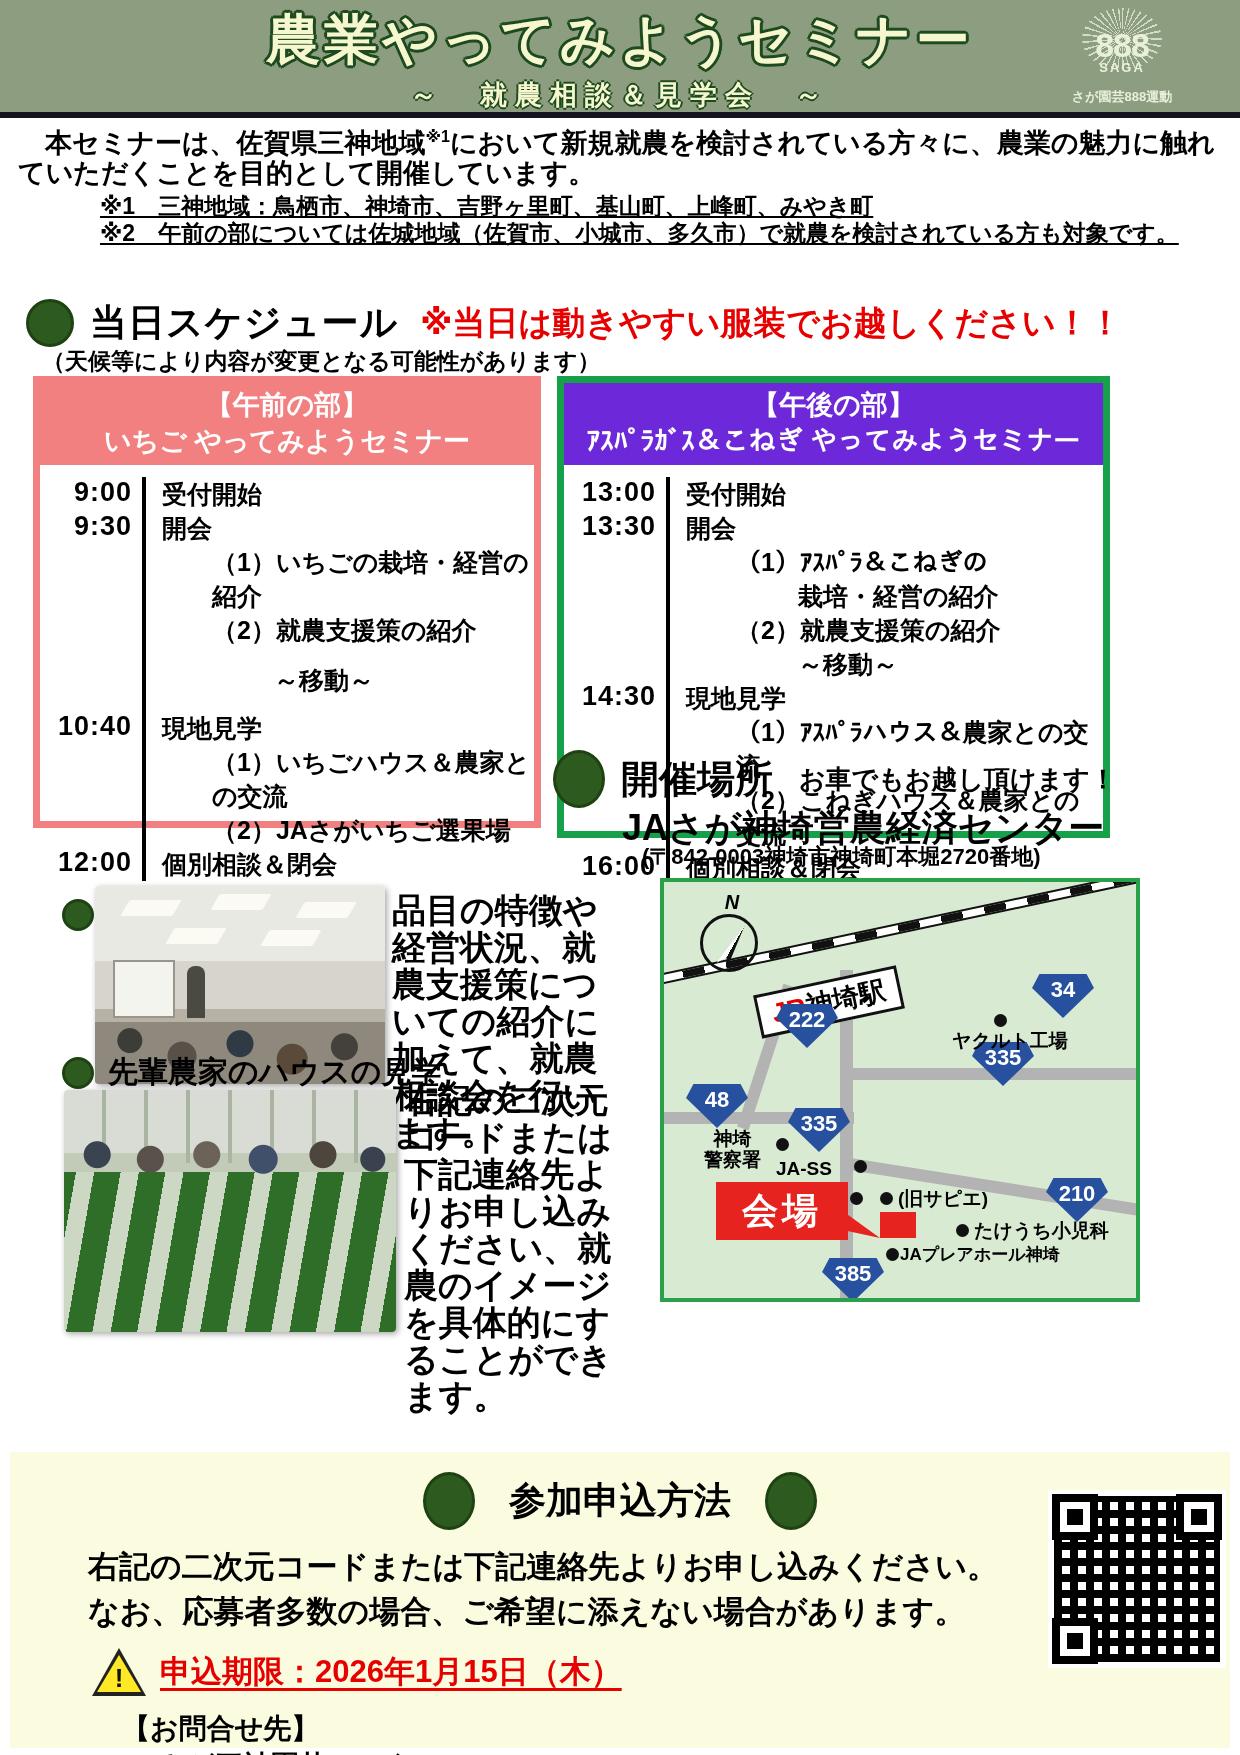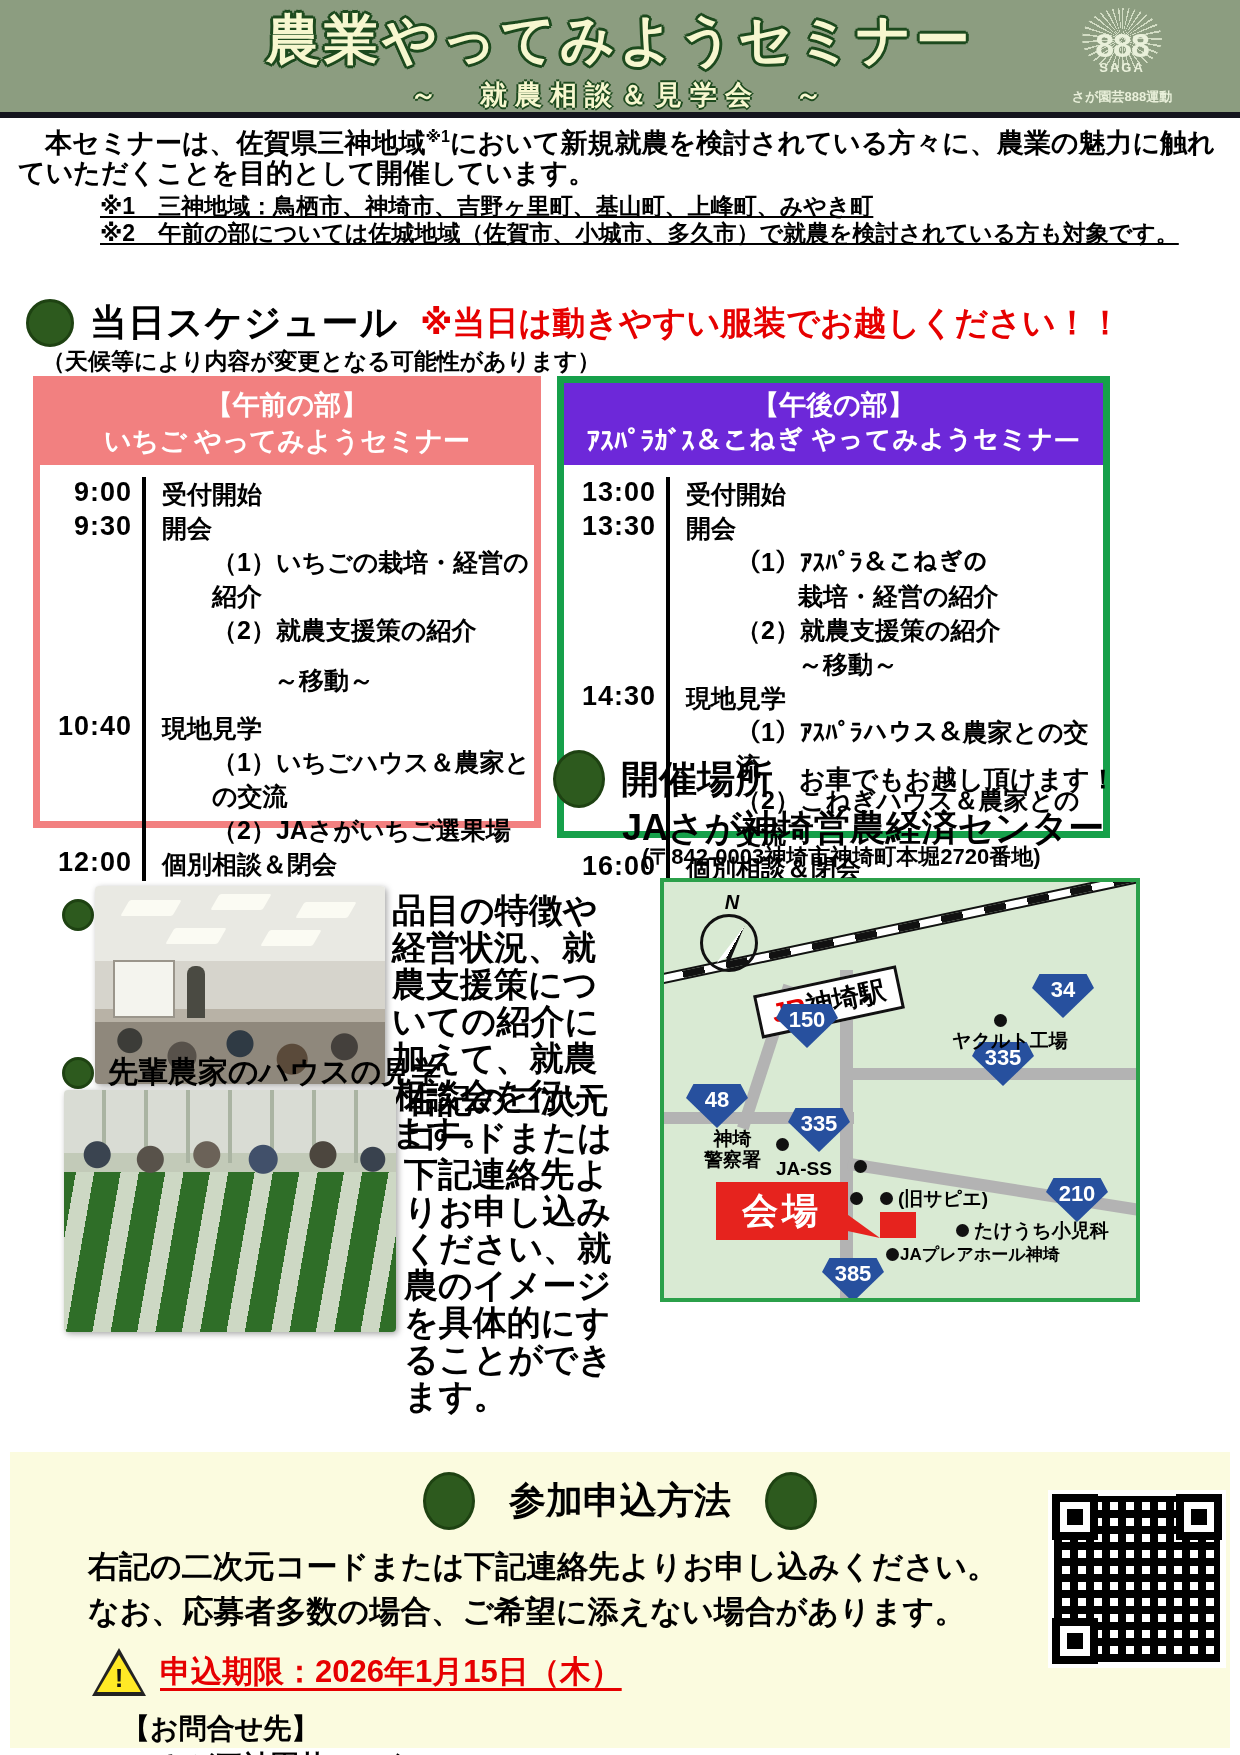"150" div.shield { text: 150 -> 222 }
